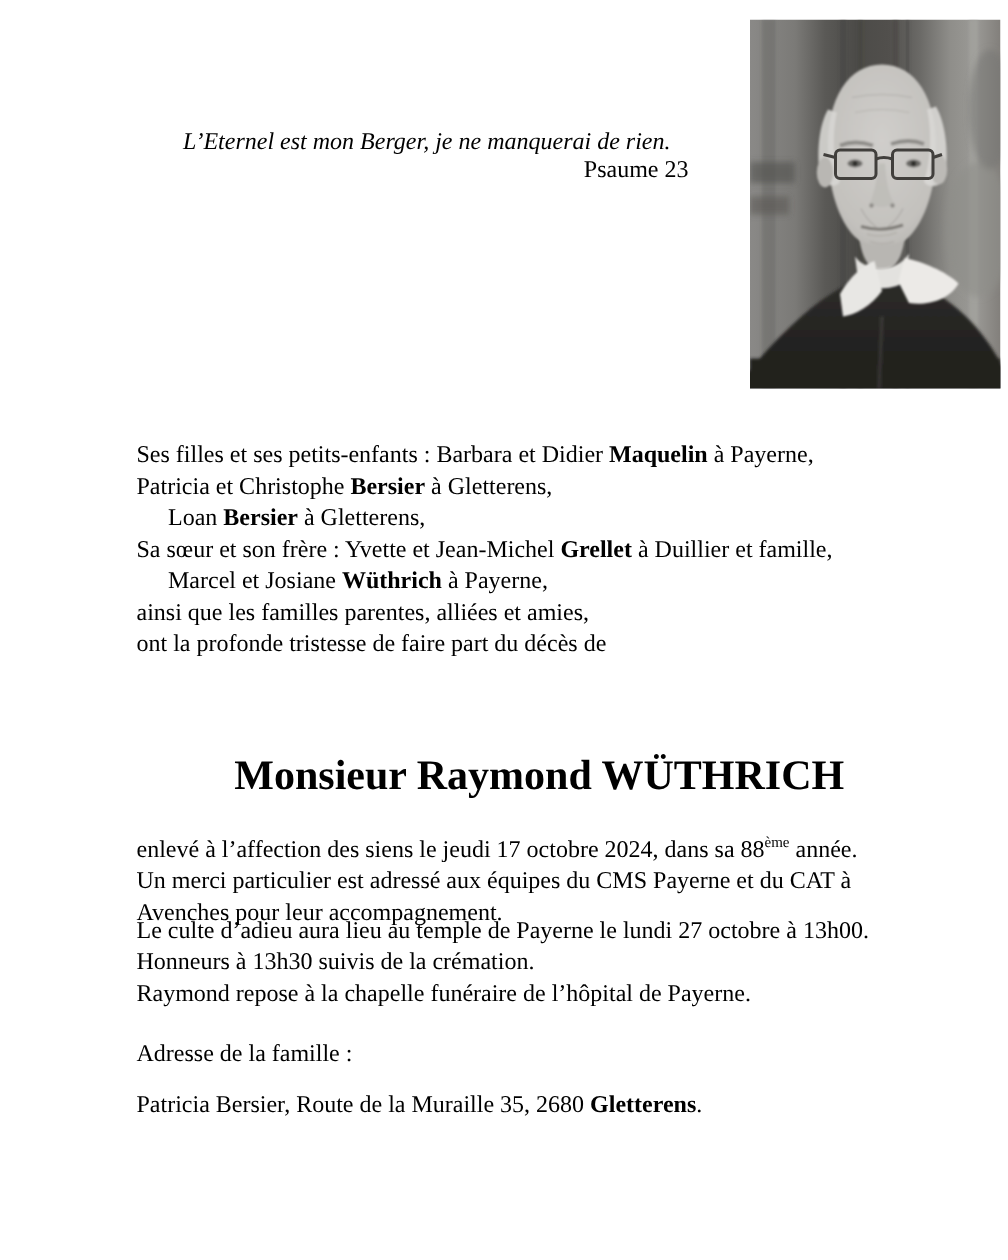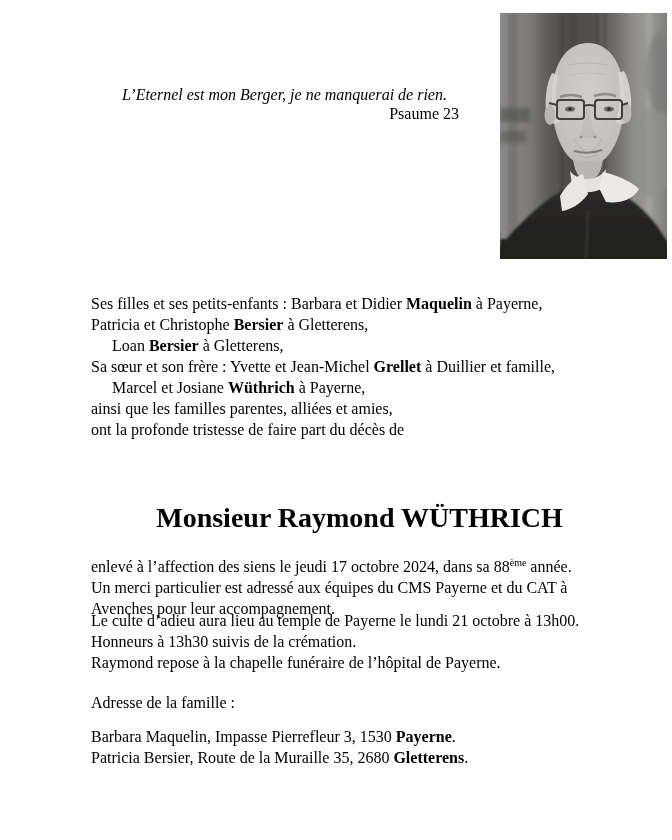"Le culte d’adieu aura lieu" span { text: 21 -> 27 }
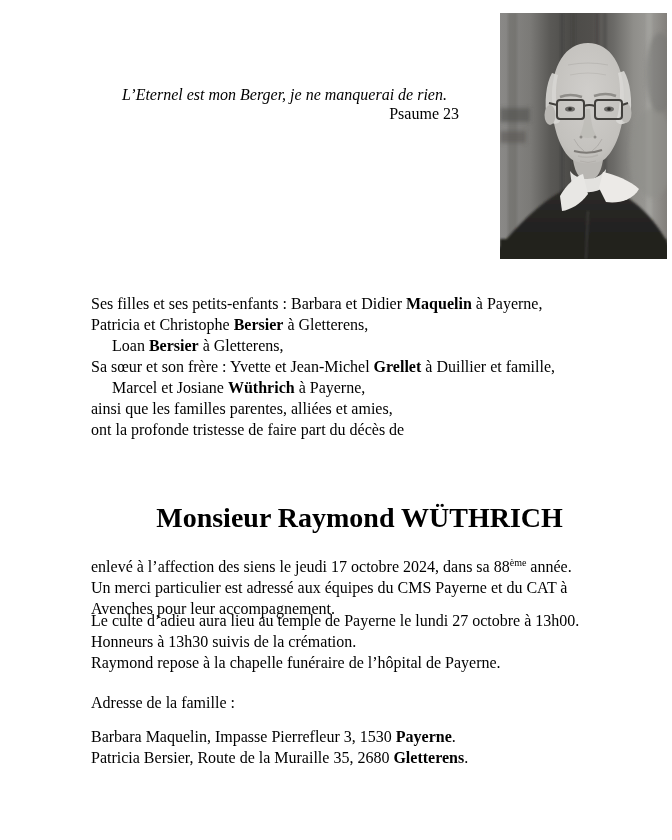"Barbara Maquelin, Impasse Pierrefleur 3," div.line { html: <div><span>Barbara Maquelin, Impasse Pierrefleur 3, 1530 </span><span>Payerne</span><span>.</span></div> -> none }
